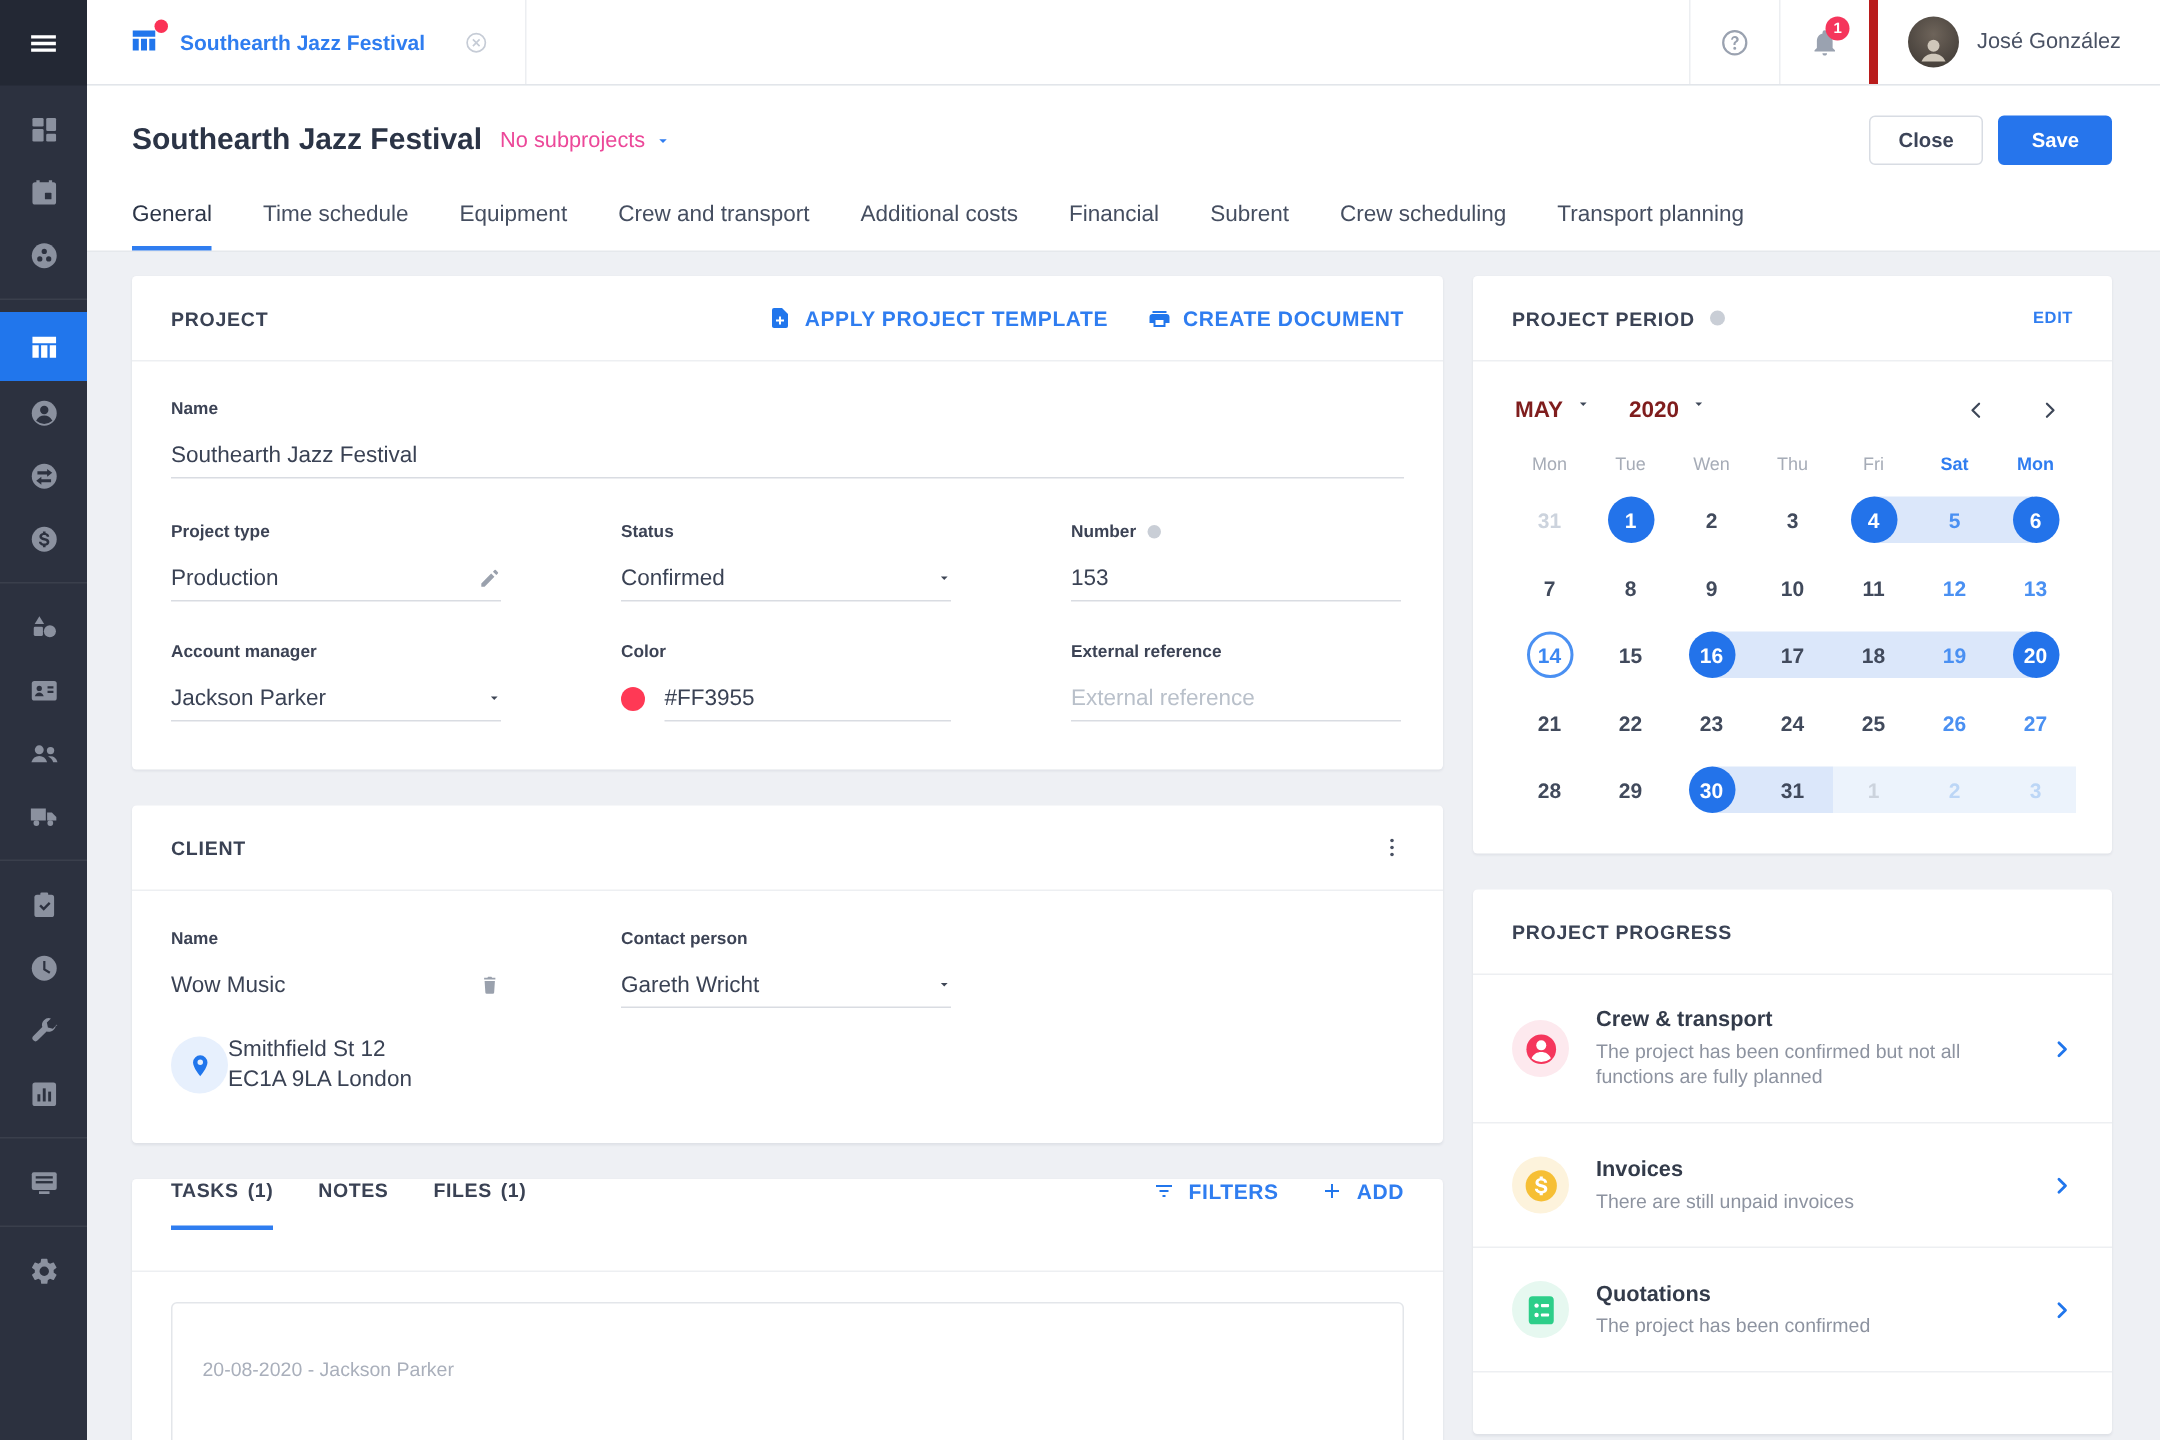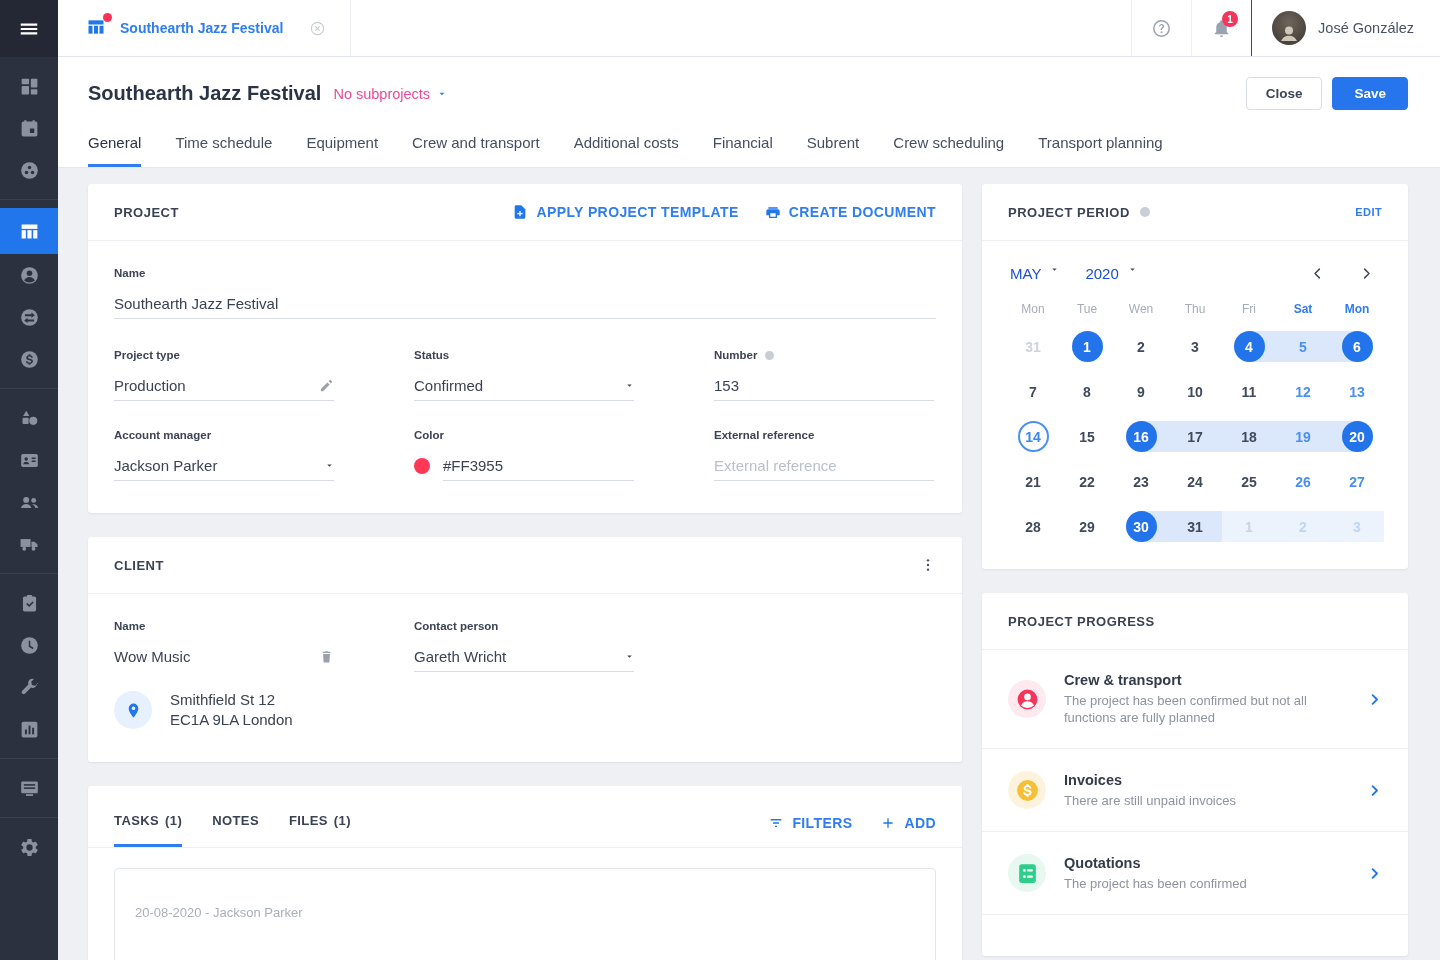"José González" .tb-user { border-left: 1px solid #b91c1c -> 6px solid #b91c1c }
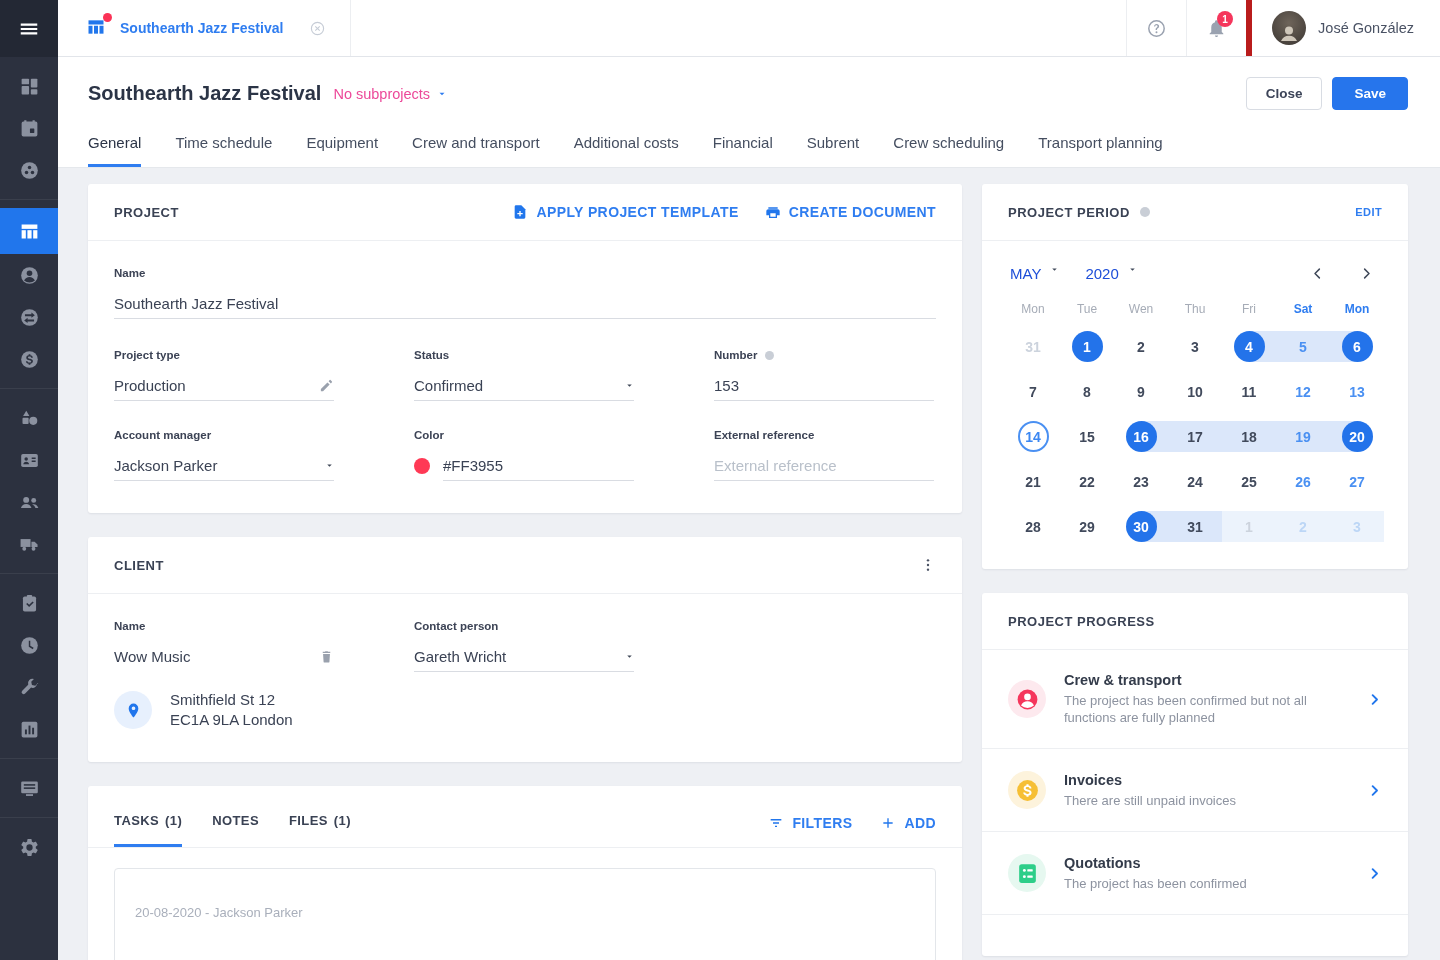"MAY" .msel { color: #1d4ed8 -> #7f1d1d; font-weight: 400 -> 700 }
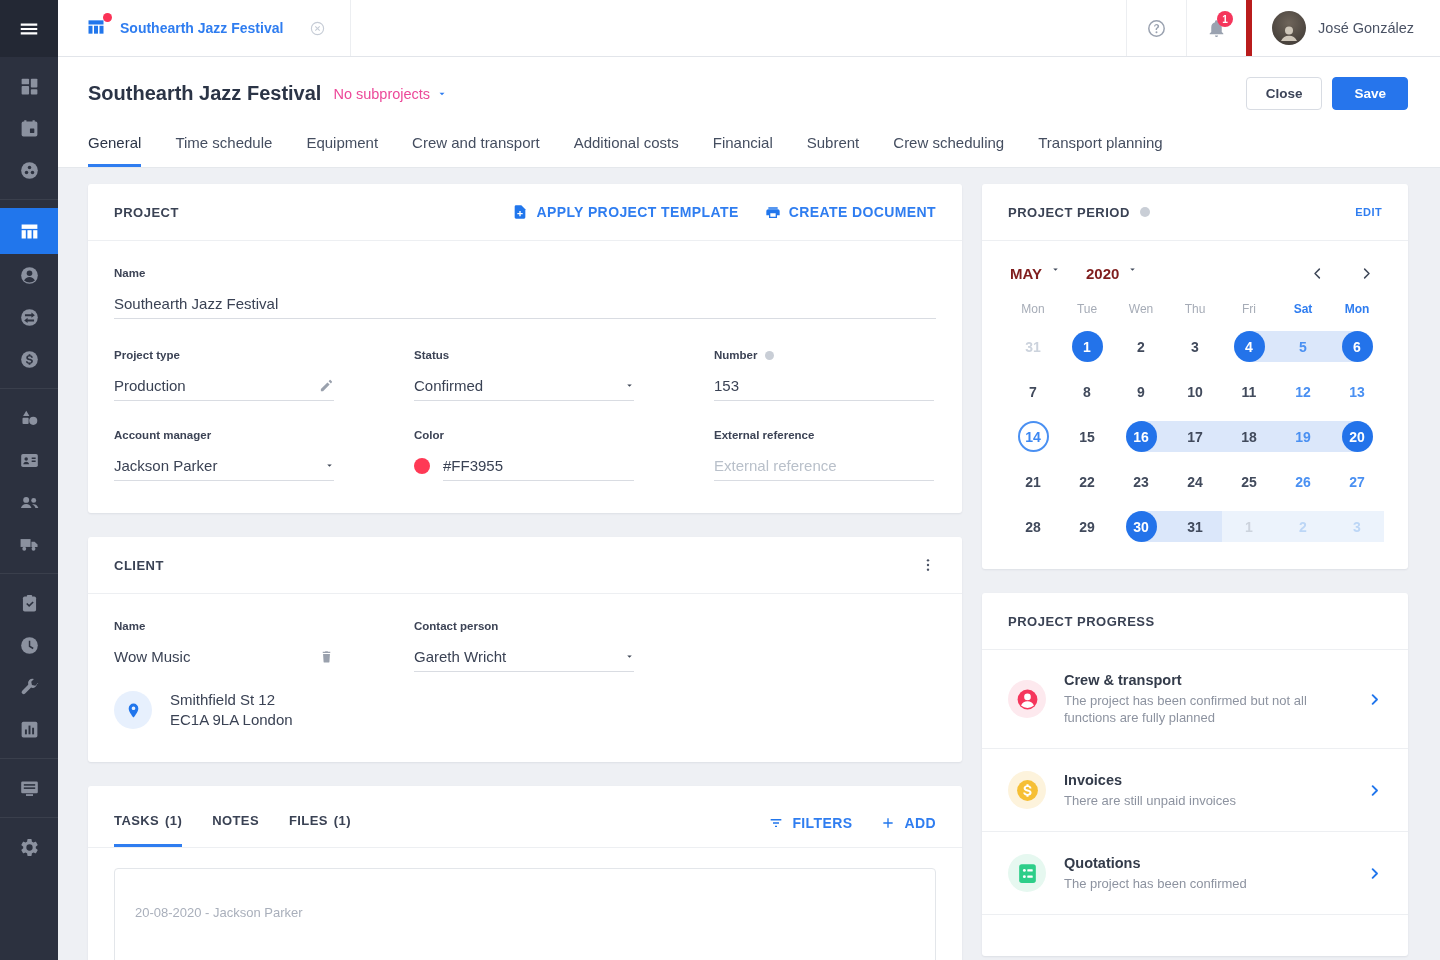"Smithfield St 12" .address { gap: 18px -> none }
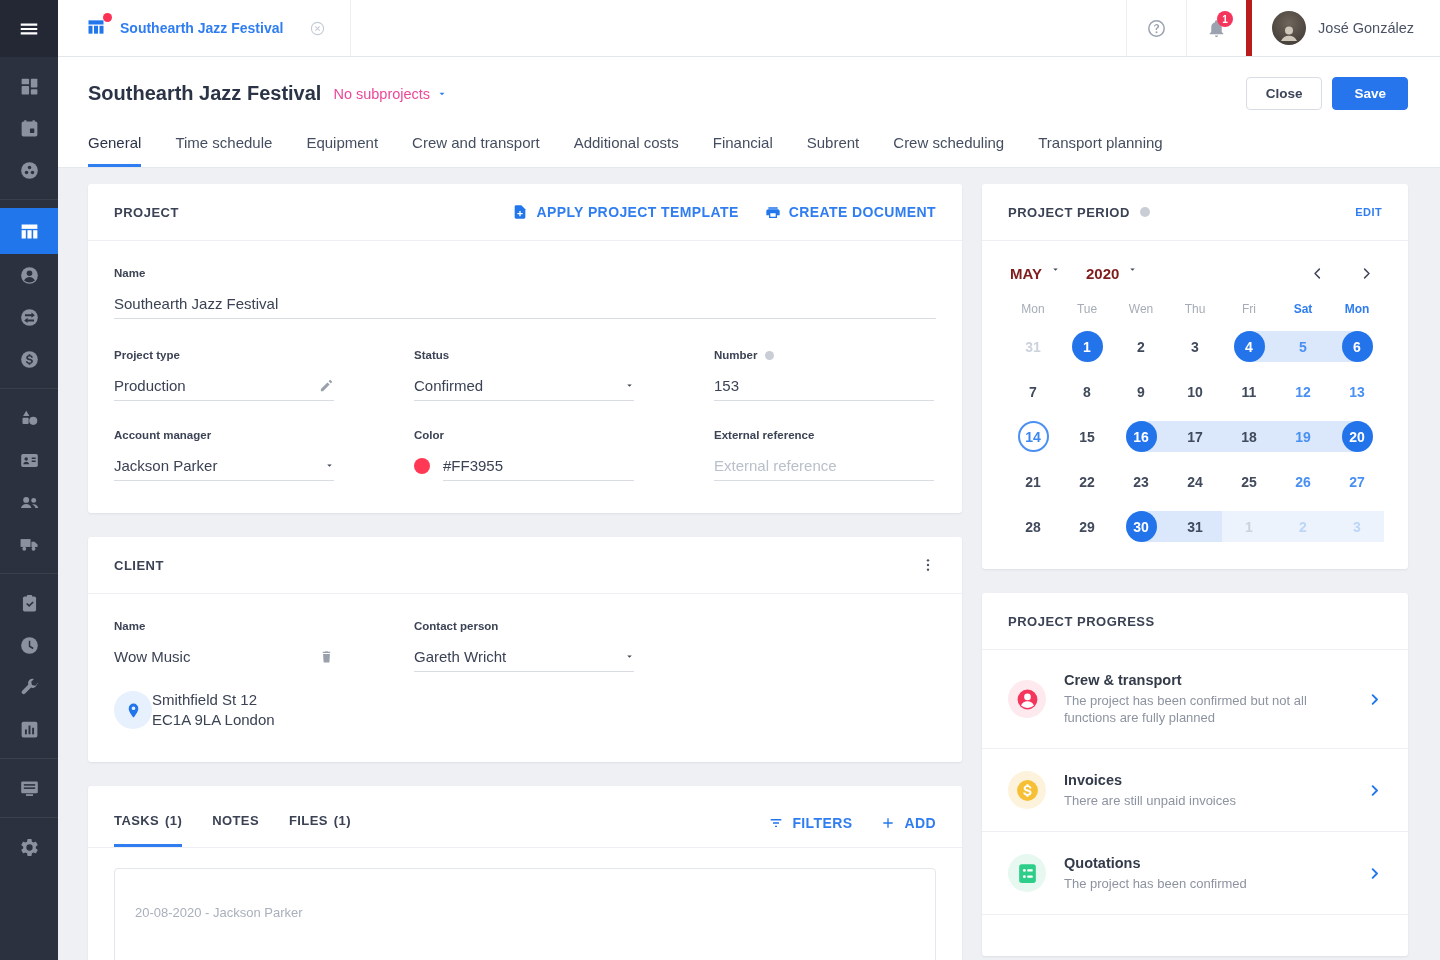"TASKS" .tcard-head { align-items: flex-end -> flex-start }
